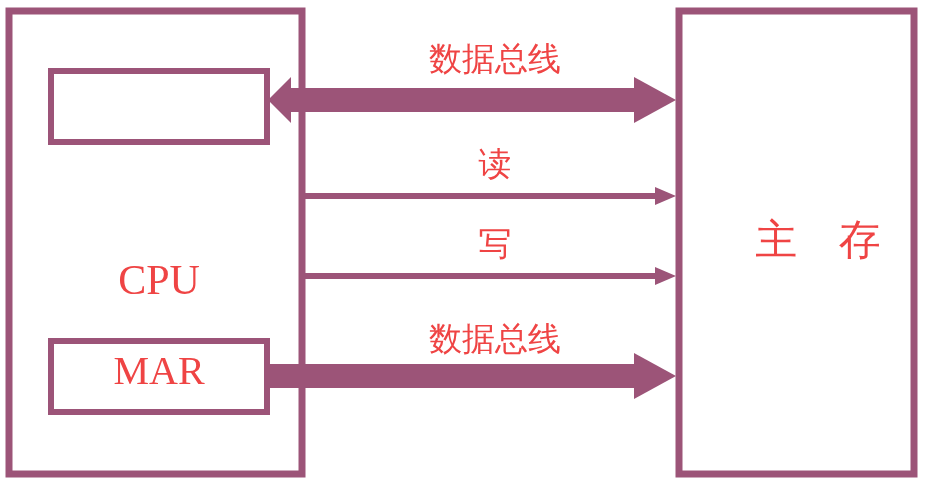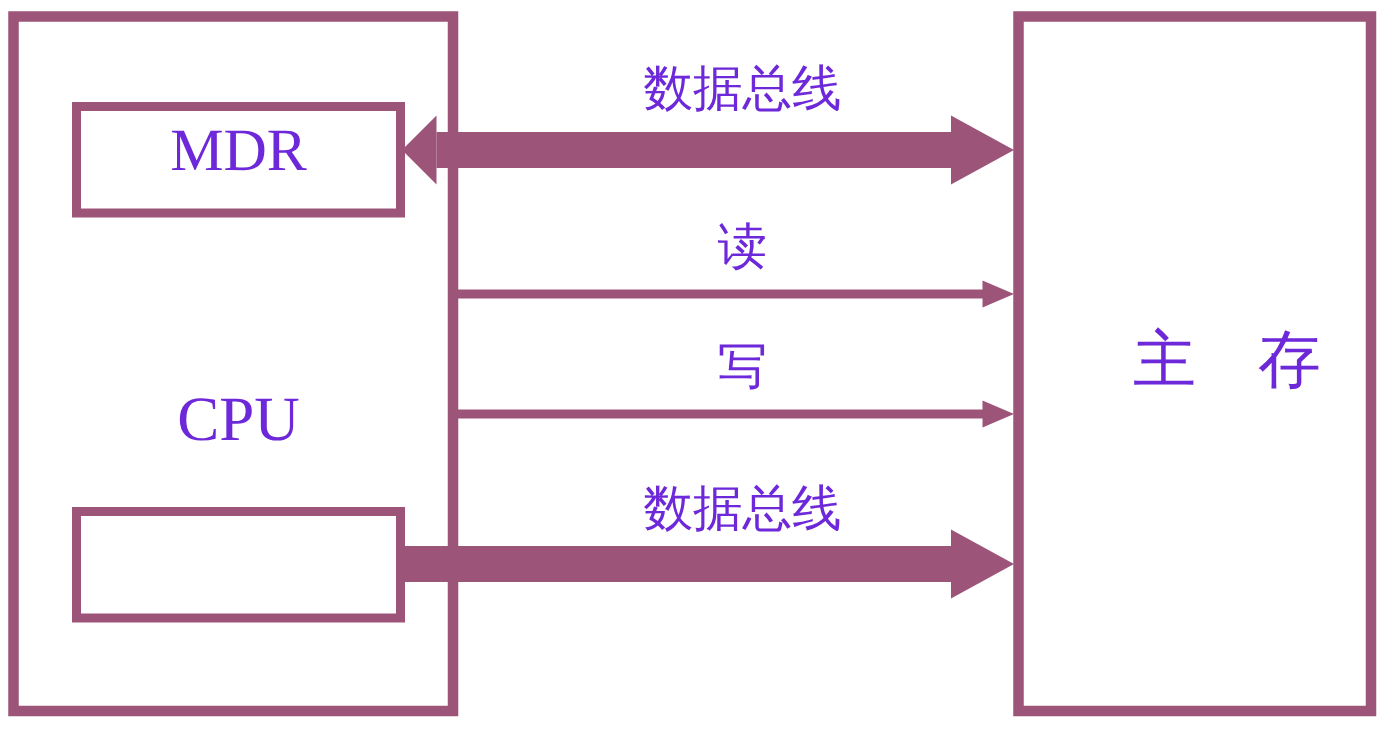"数据总线" .lbl { color: #6d28d9 -> #ef4444 }
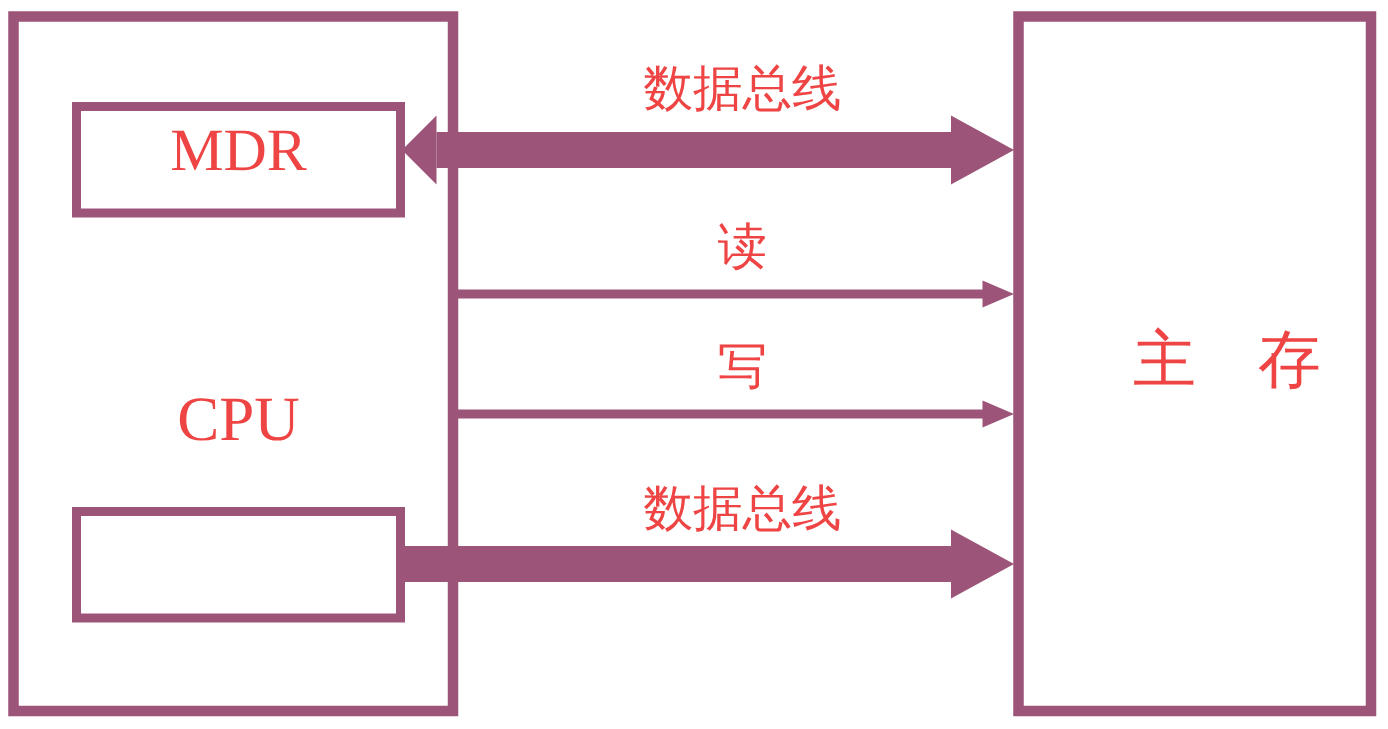"MDR" div.lbl { html: <div>MDR</div> -> none }
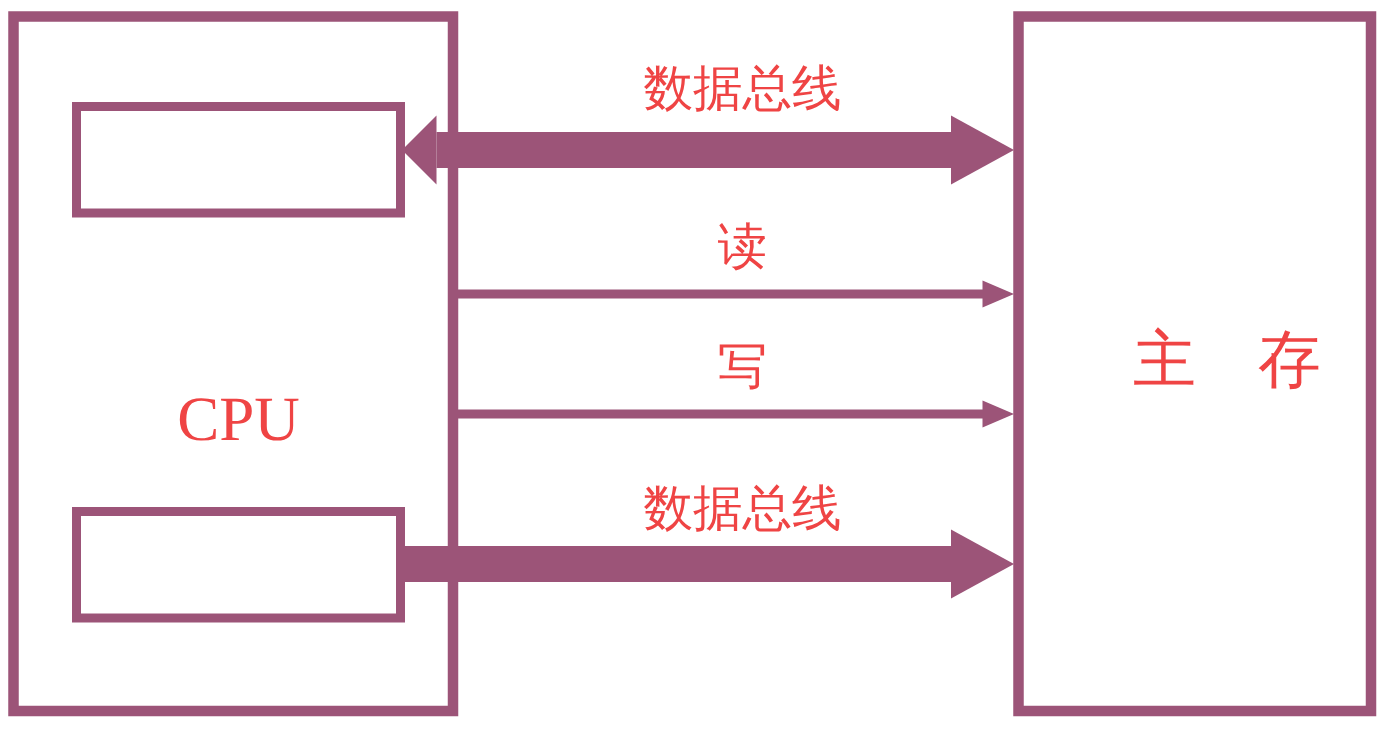"MAR" div.lbl { html: none -> <div>MAR</div> }
